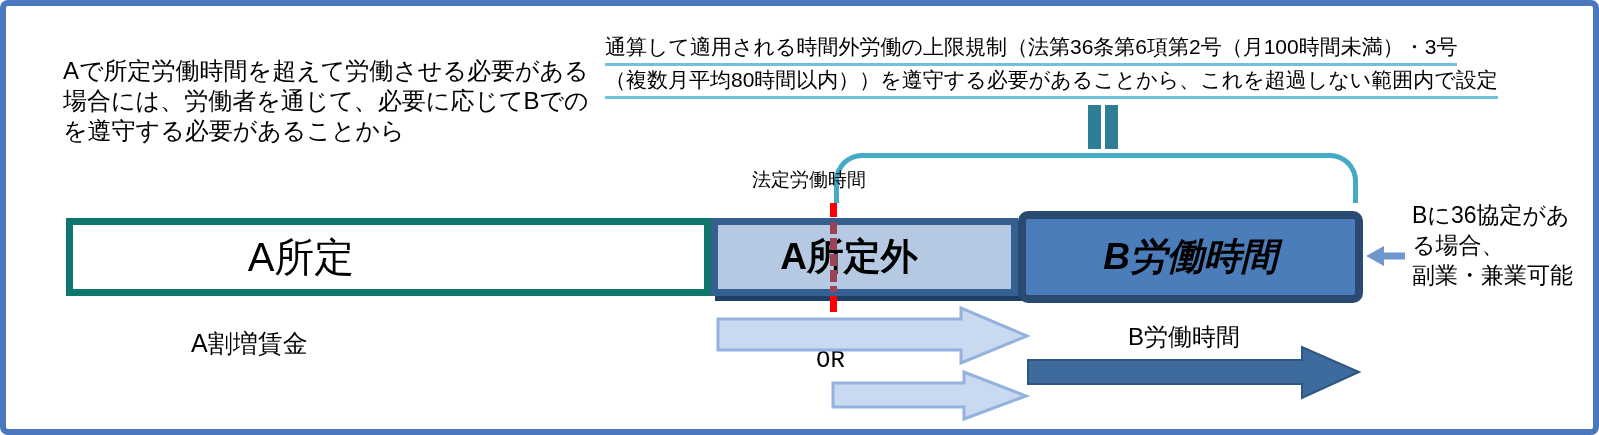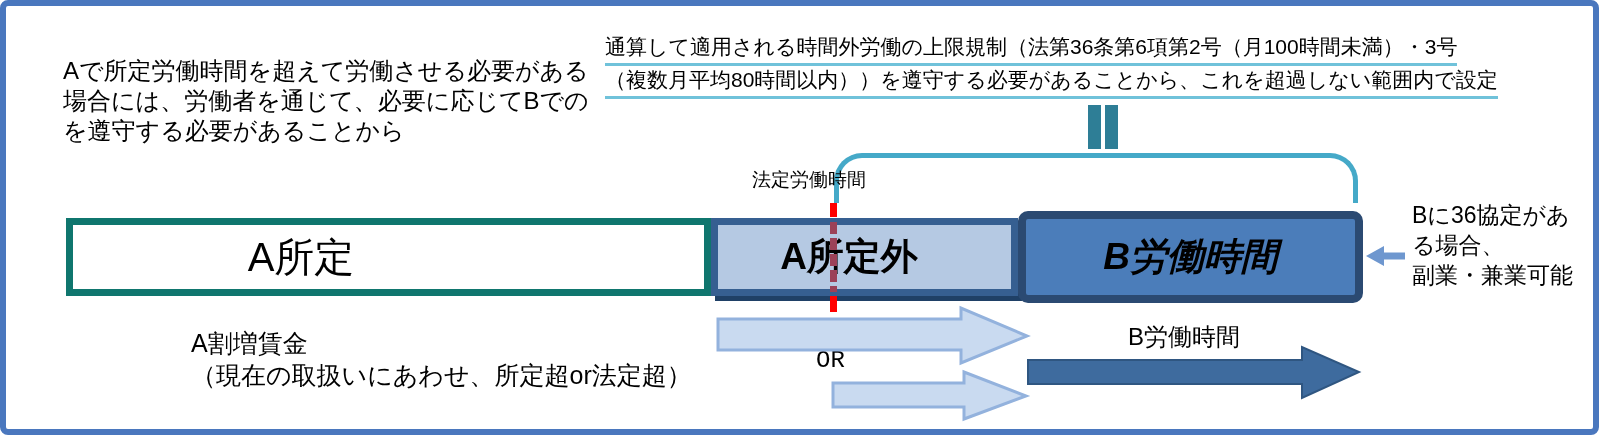"（現在の取扱いにあわせ、所定超or法定超）" div { html: <div>（現在の取扱いにあわせ、所定超or法定超）</div> -> none }
